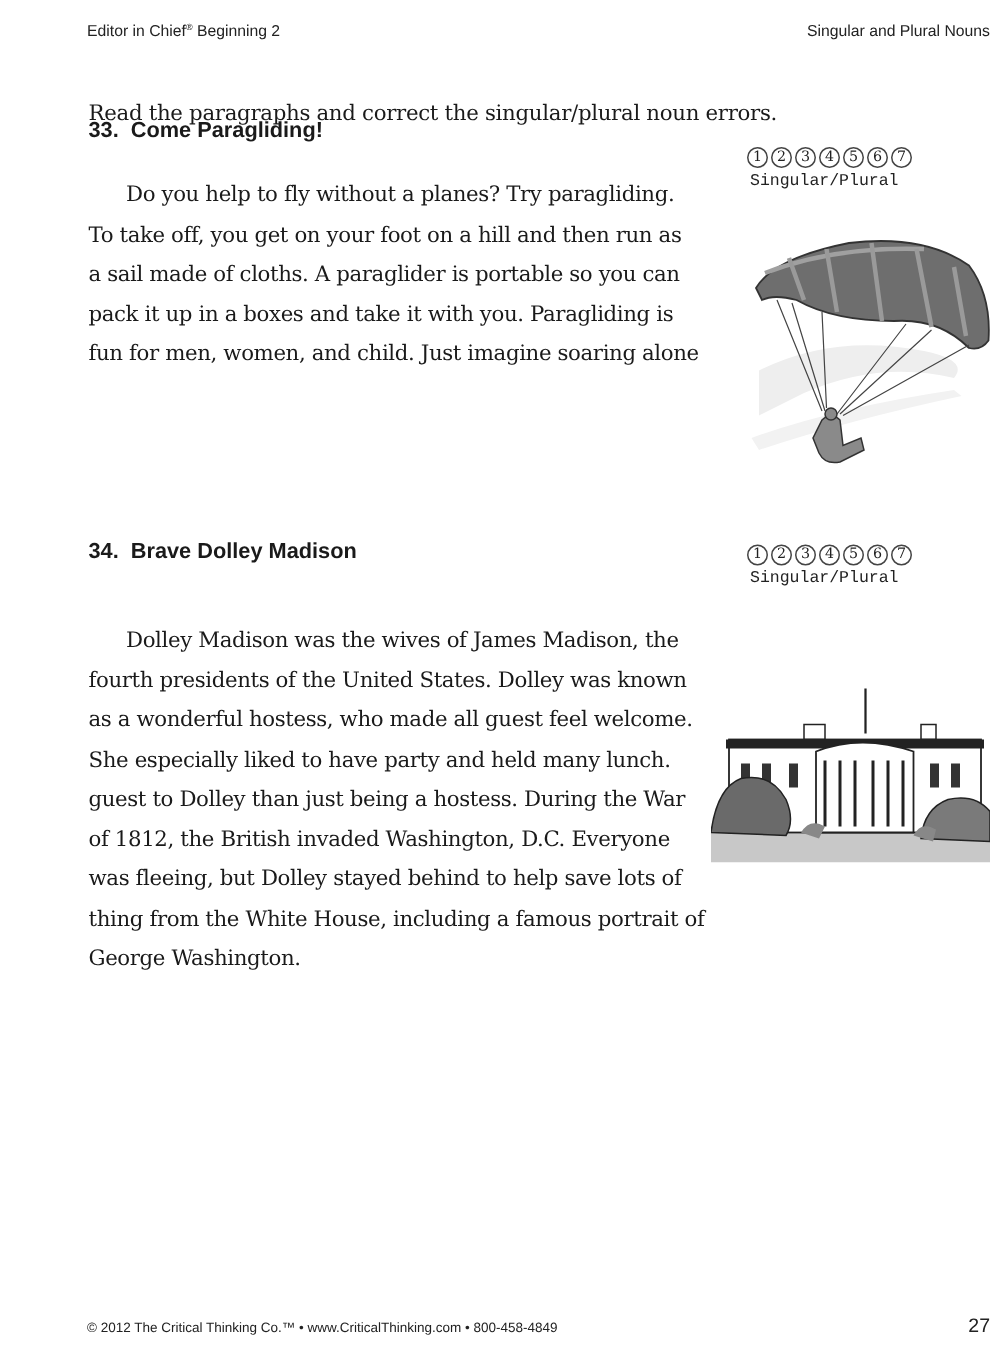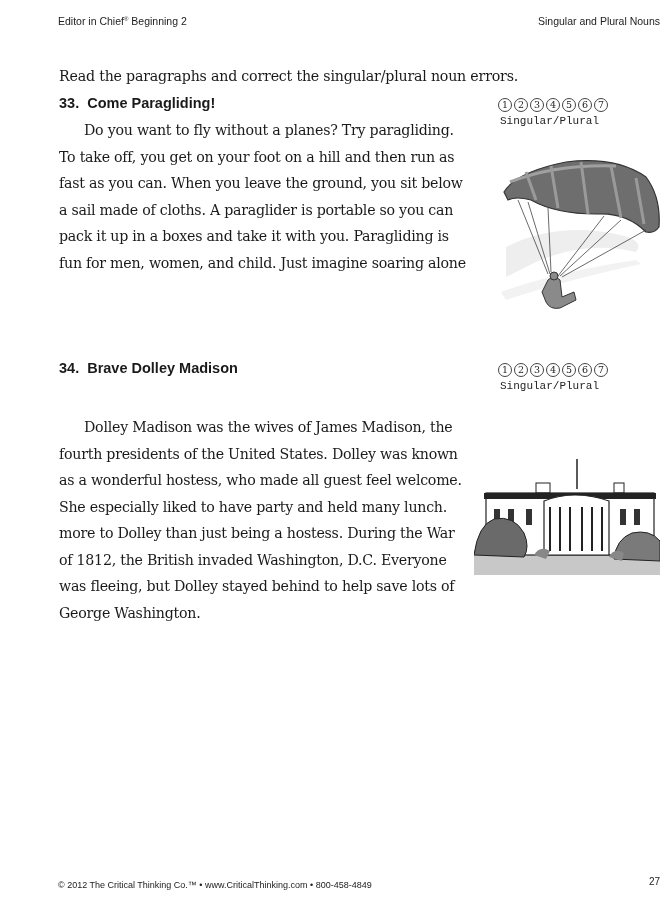"33. Come Paragliding!" div.exercise-title { top: 95px -> 79px }
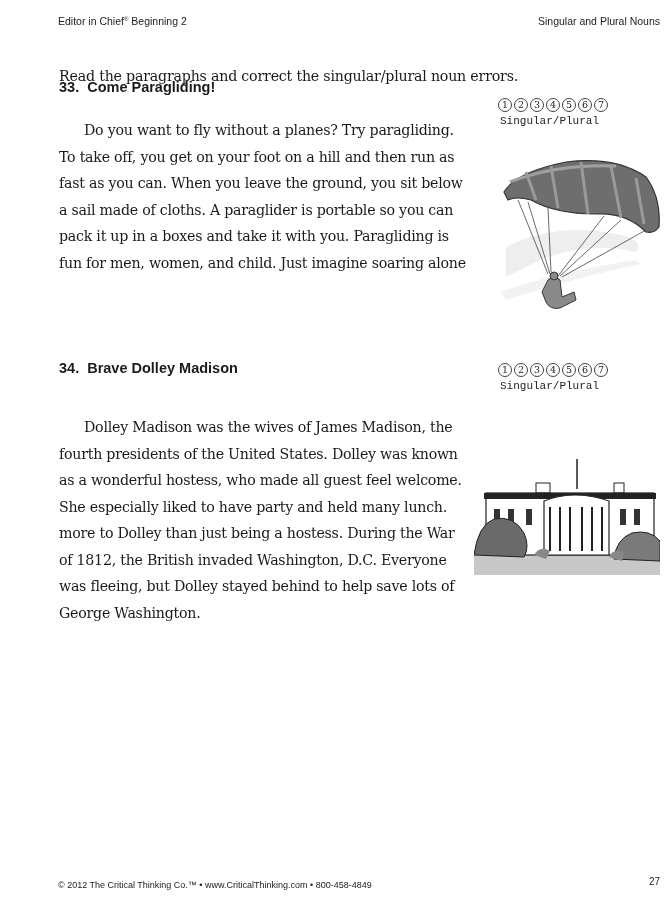"Do you want to fly" span.line { text: want -> help }
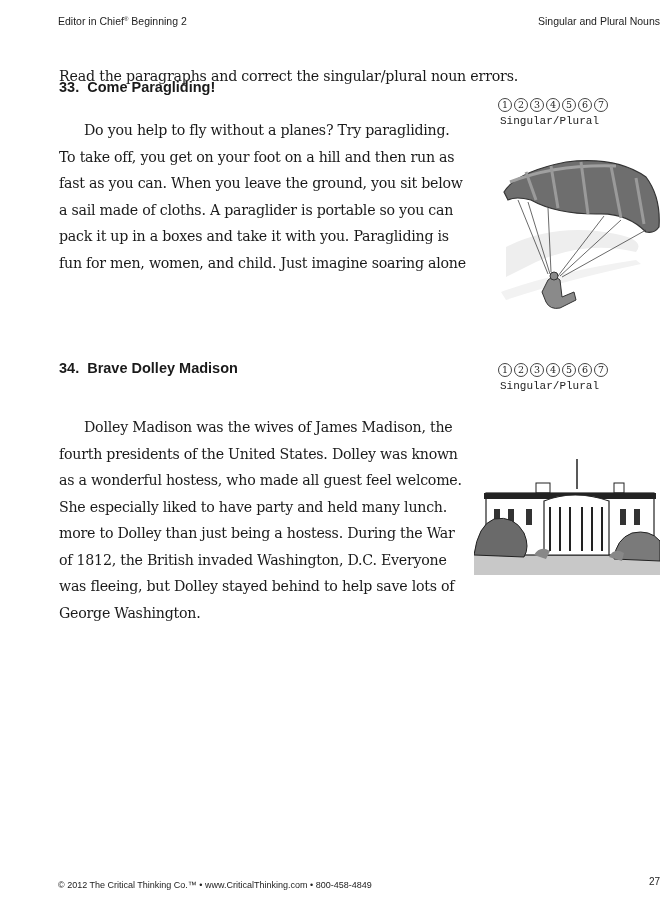"fast as you can. When" span.line { html: <span>fast as you can. When you leave the ground, you sit below</span> -> none }
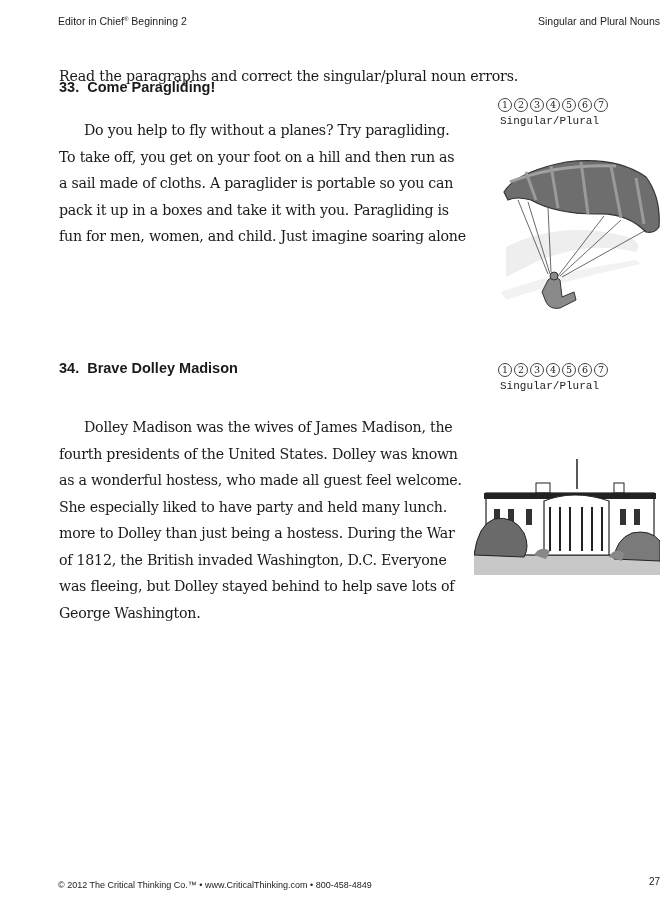"more to Dolley than just" span.line { text: more -> guest }
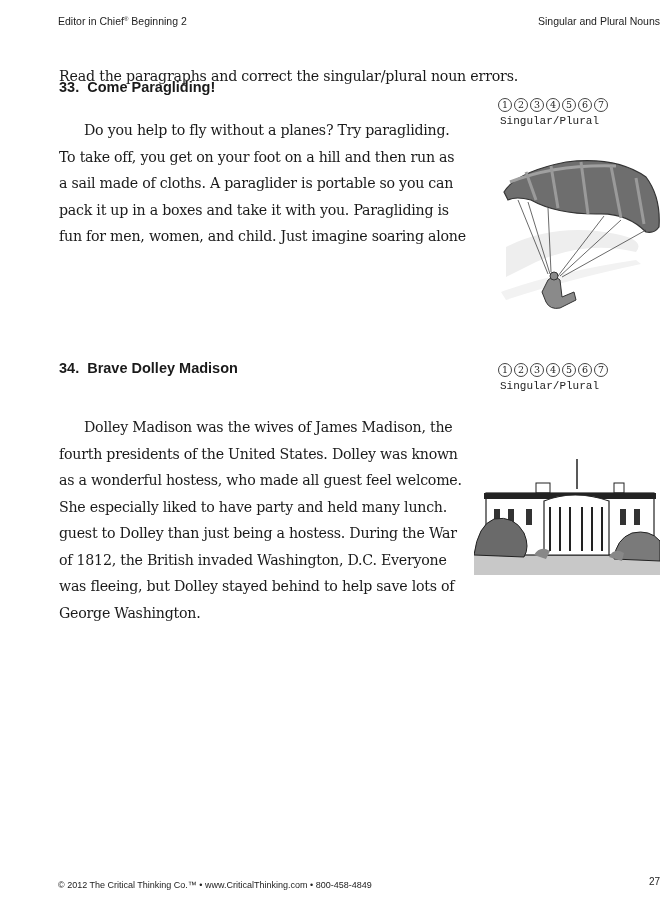"thing from the White House," span.line { html: none -> <span>thing from the White House, including a famous portrait of</span> }
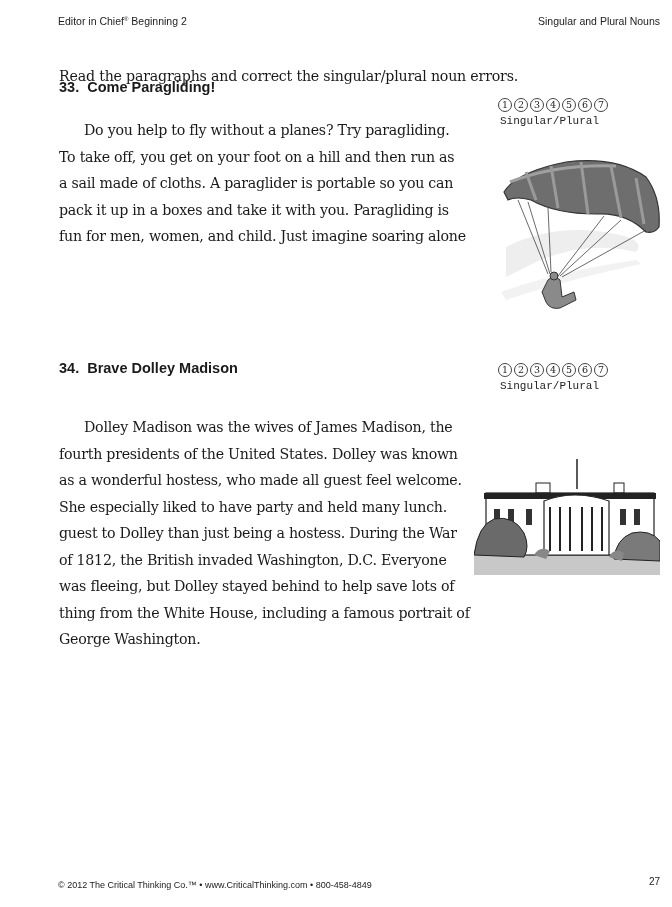"27" .footer-right { font-size: 10px -> 13px }
